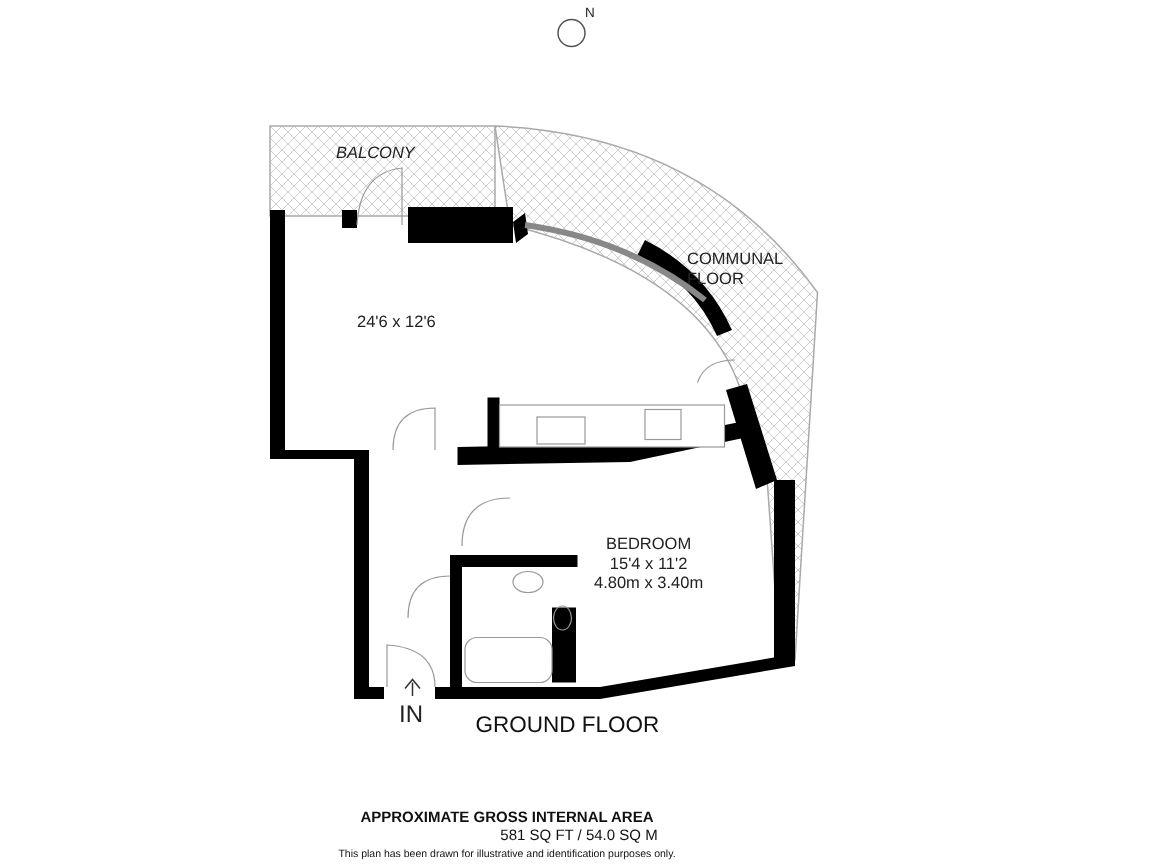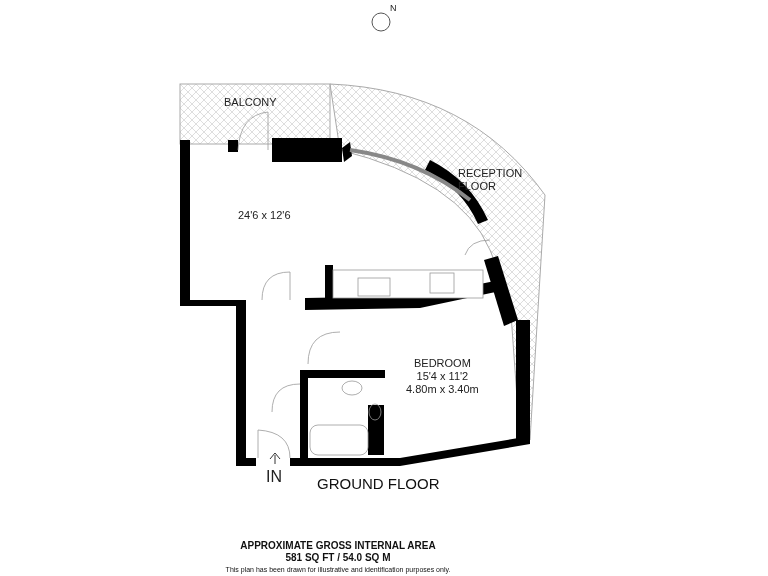"BALCONY" div.lbl { font-style: none -> italic }
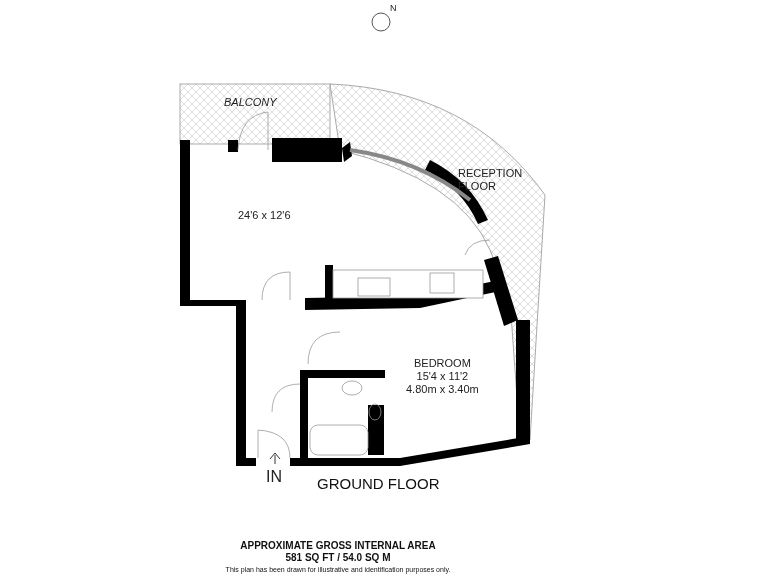"RECEPTION" div { text: RECEPTION -> COMMUNAL }
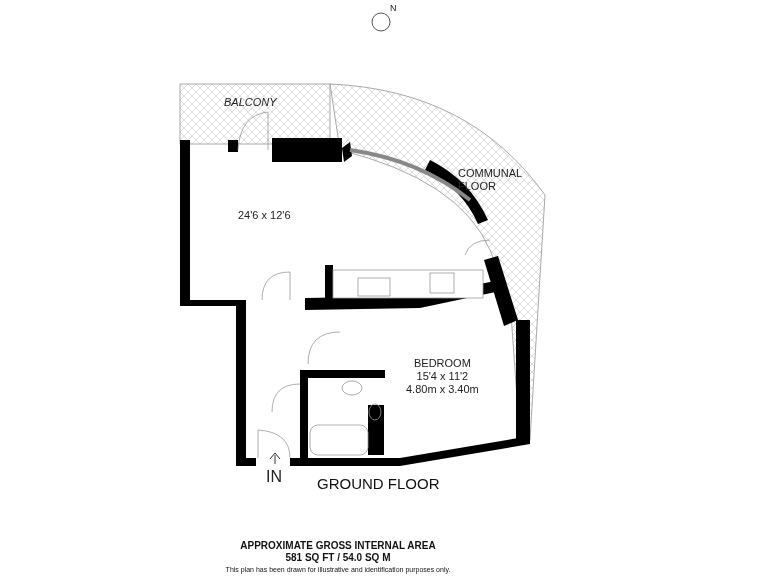"BEDROOM" div.lbl { left: 406px -> 396px }
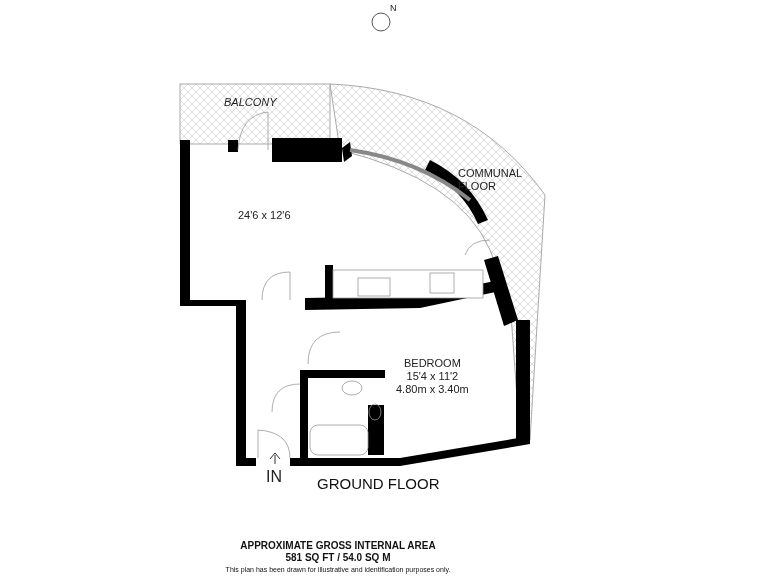"581 SQ FT / 54.0" div.footer { font-weight: bold -> normal; padding-left: none -> 48px }
